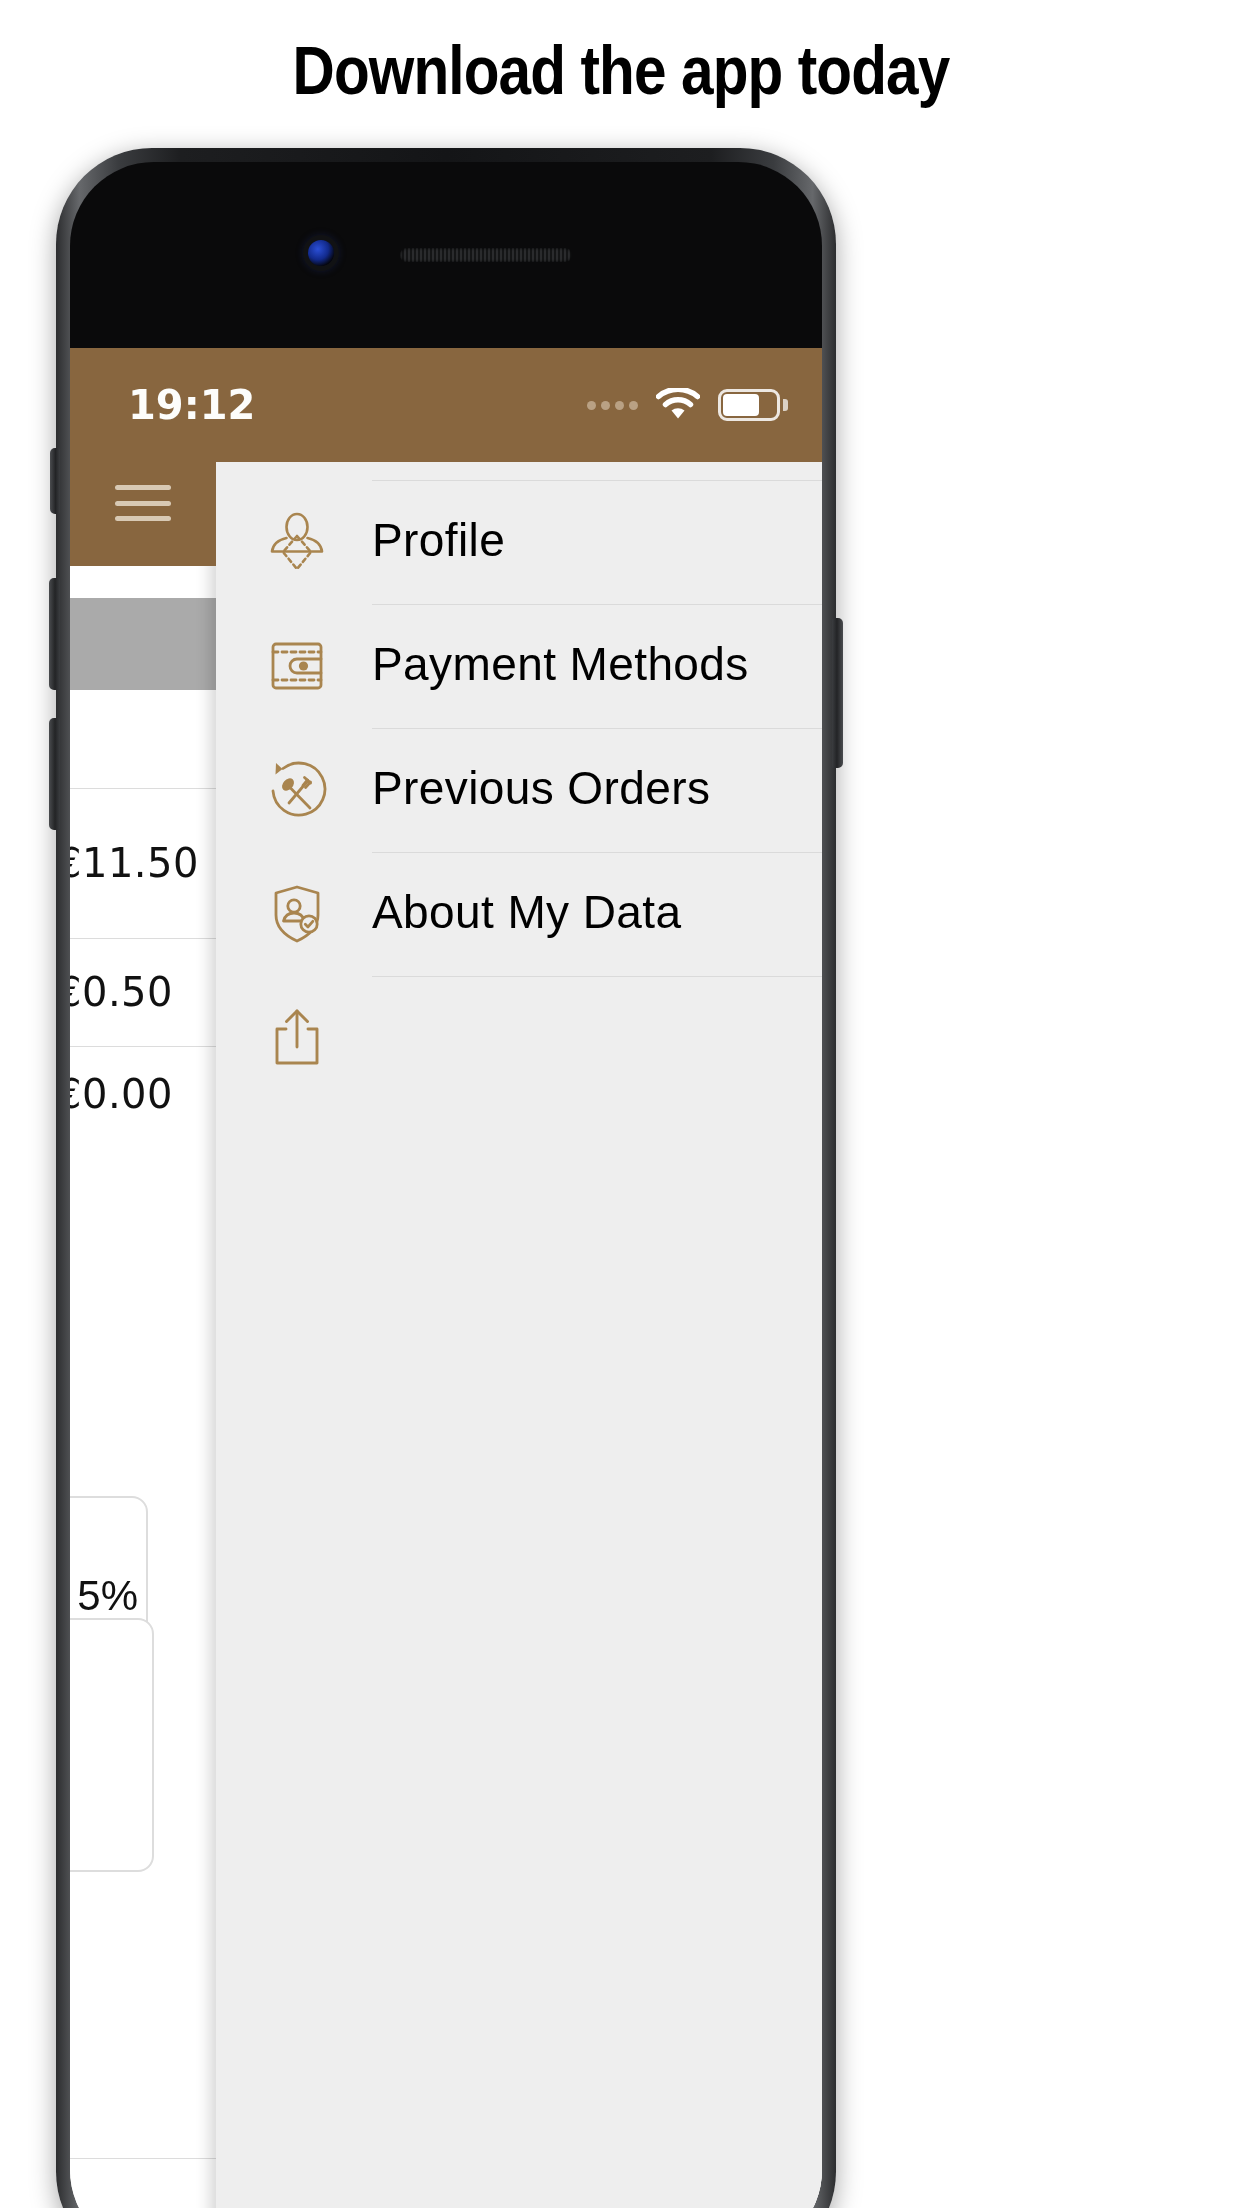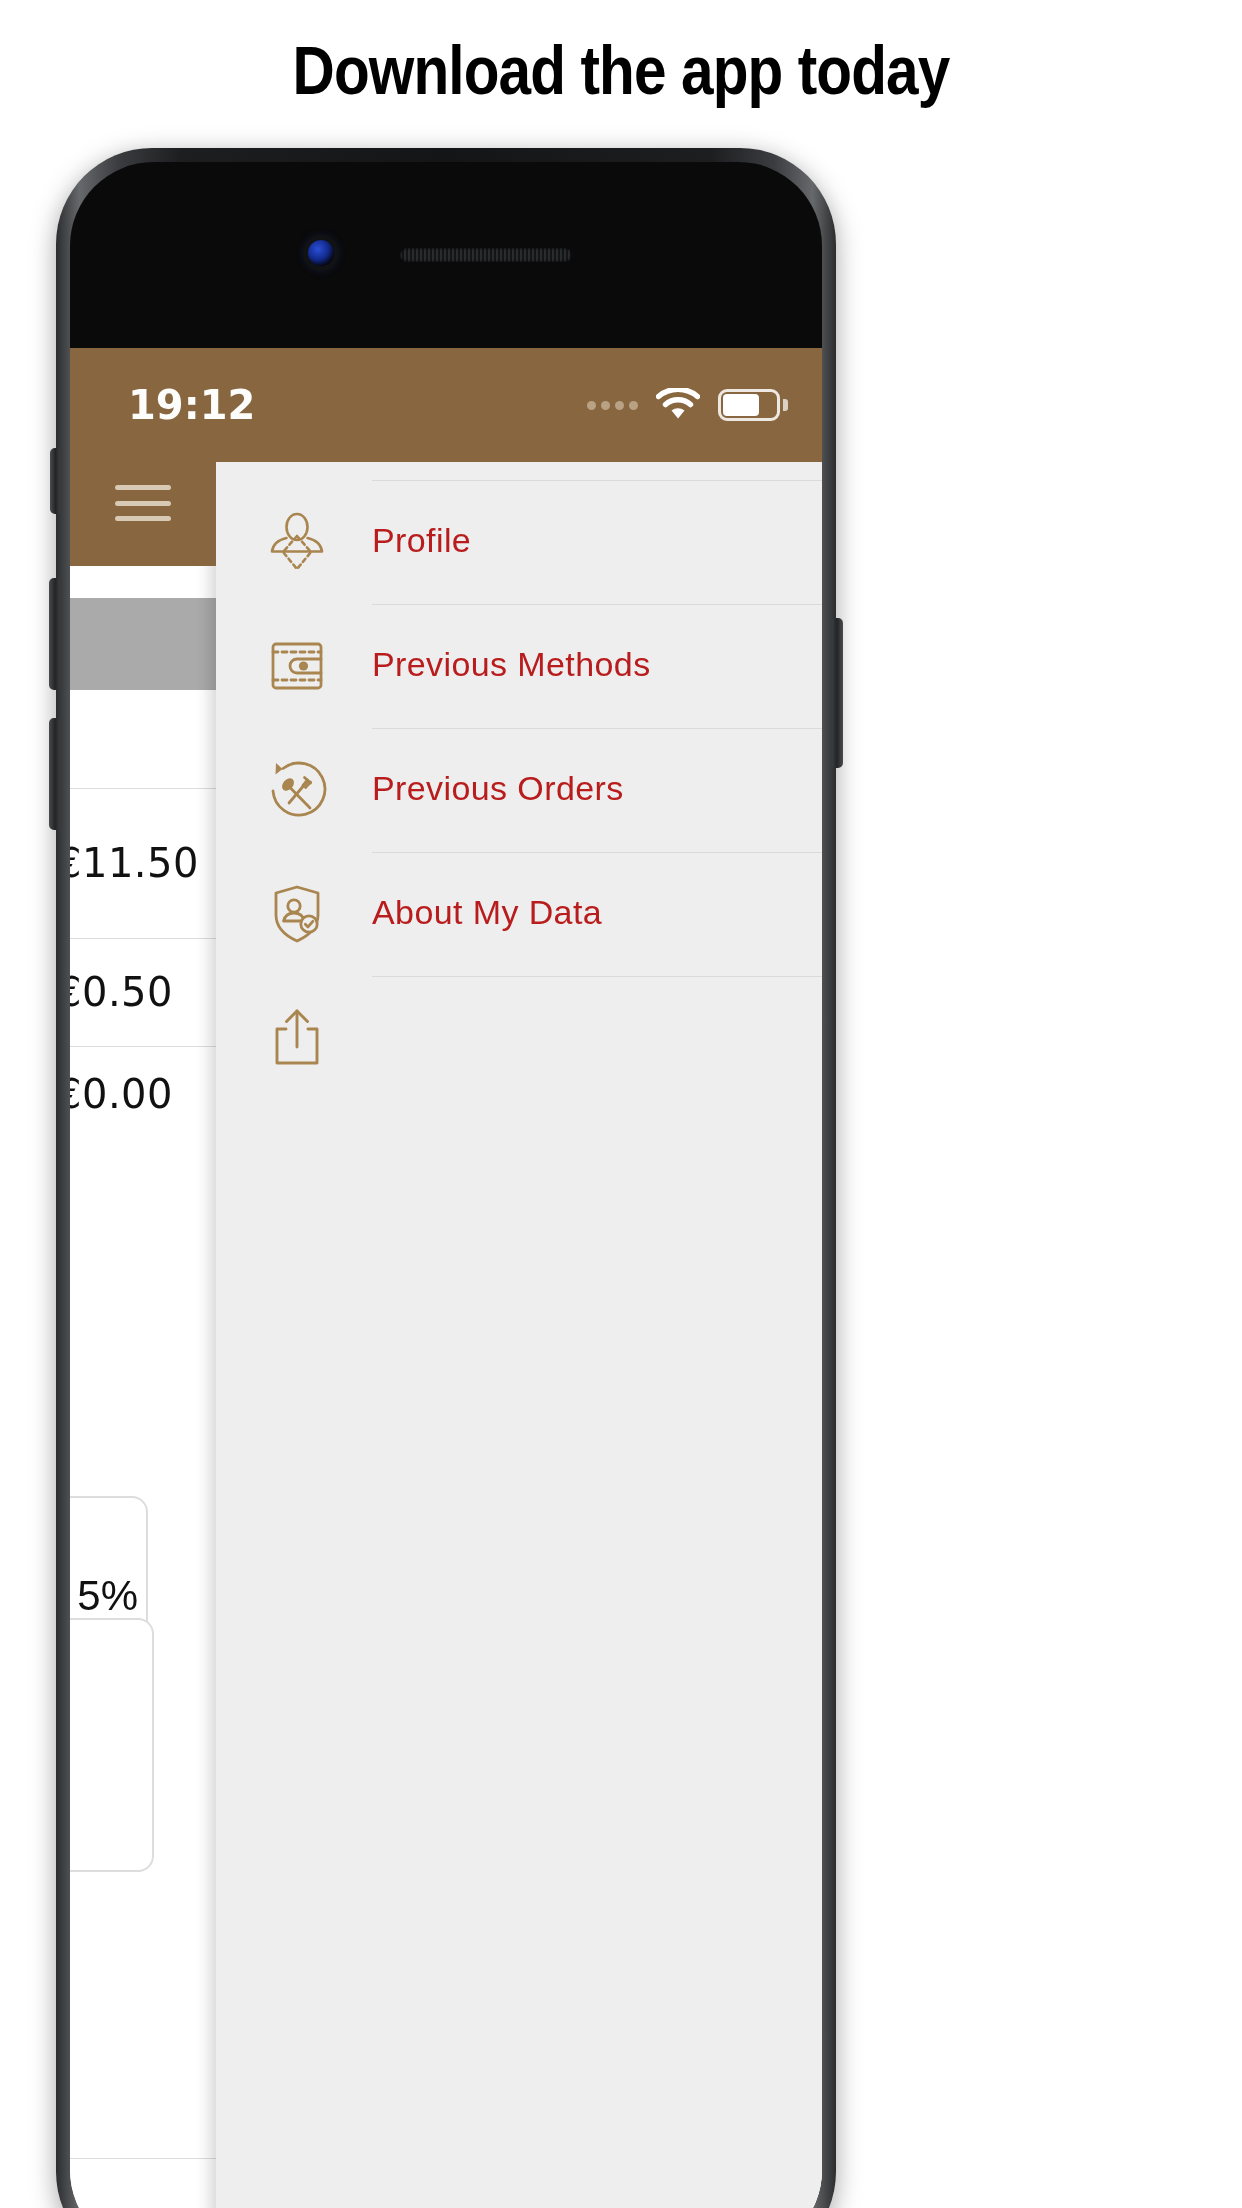"Profile" .menu-label { color: #b91c1c -> #000000; font-size: 34px -> 46px }
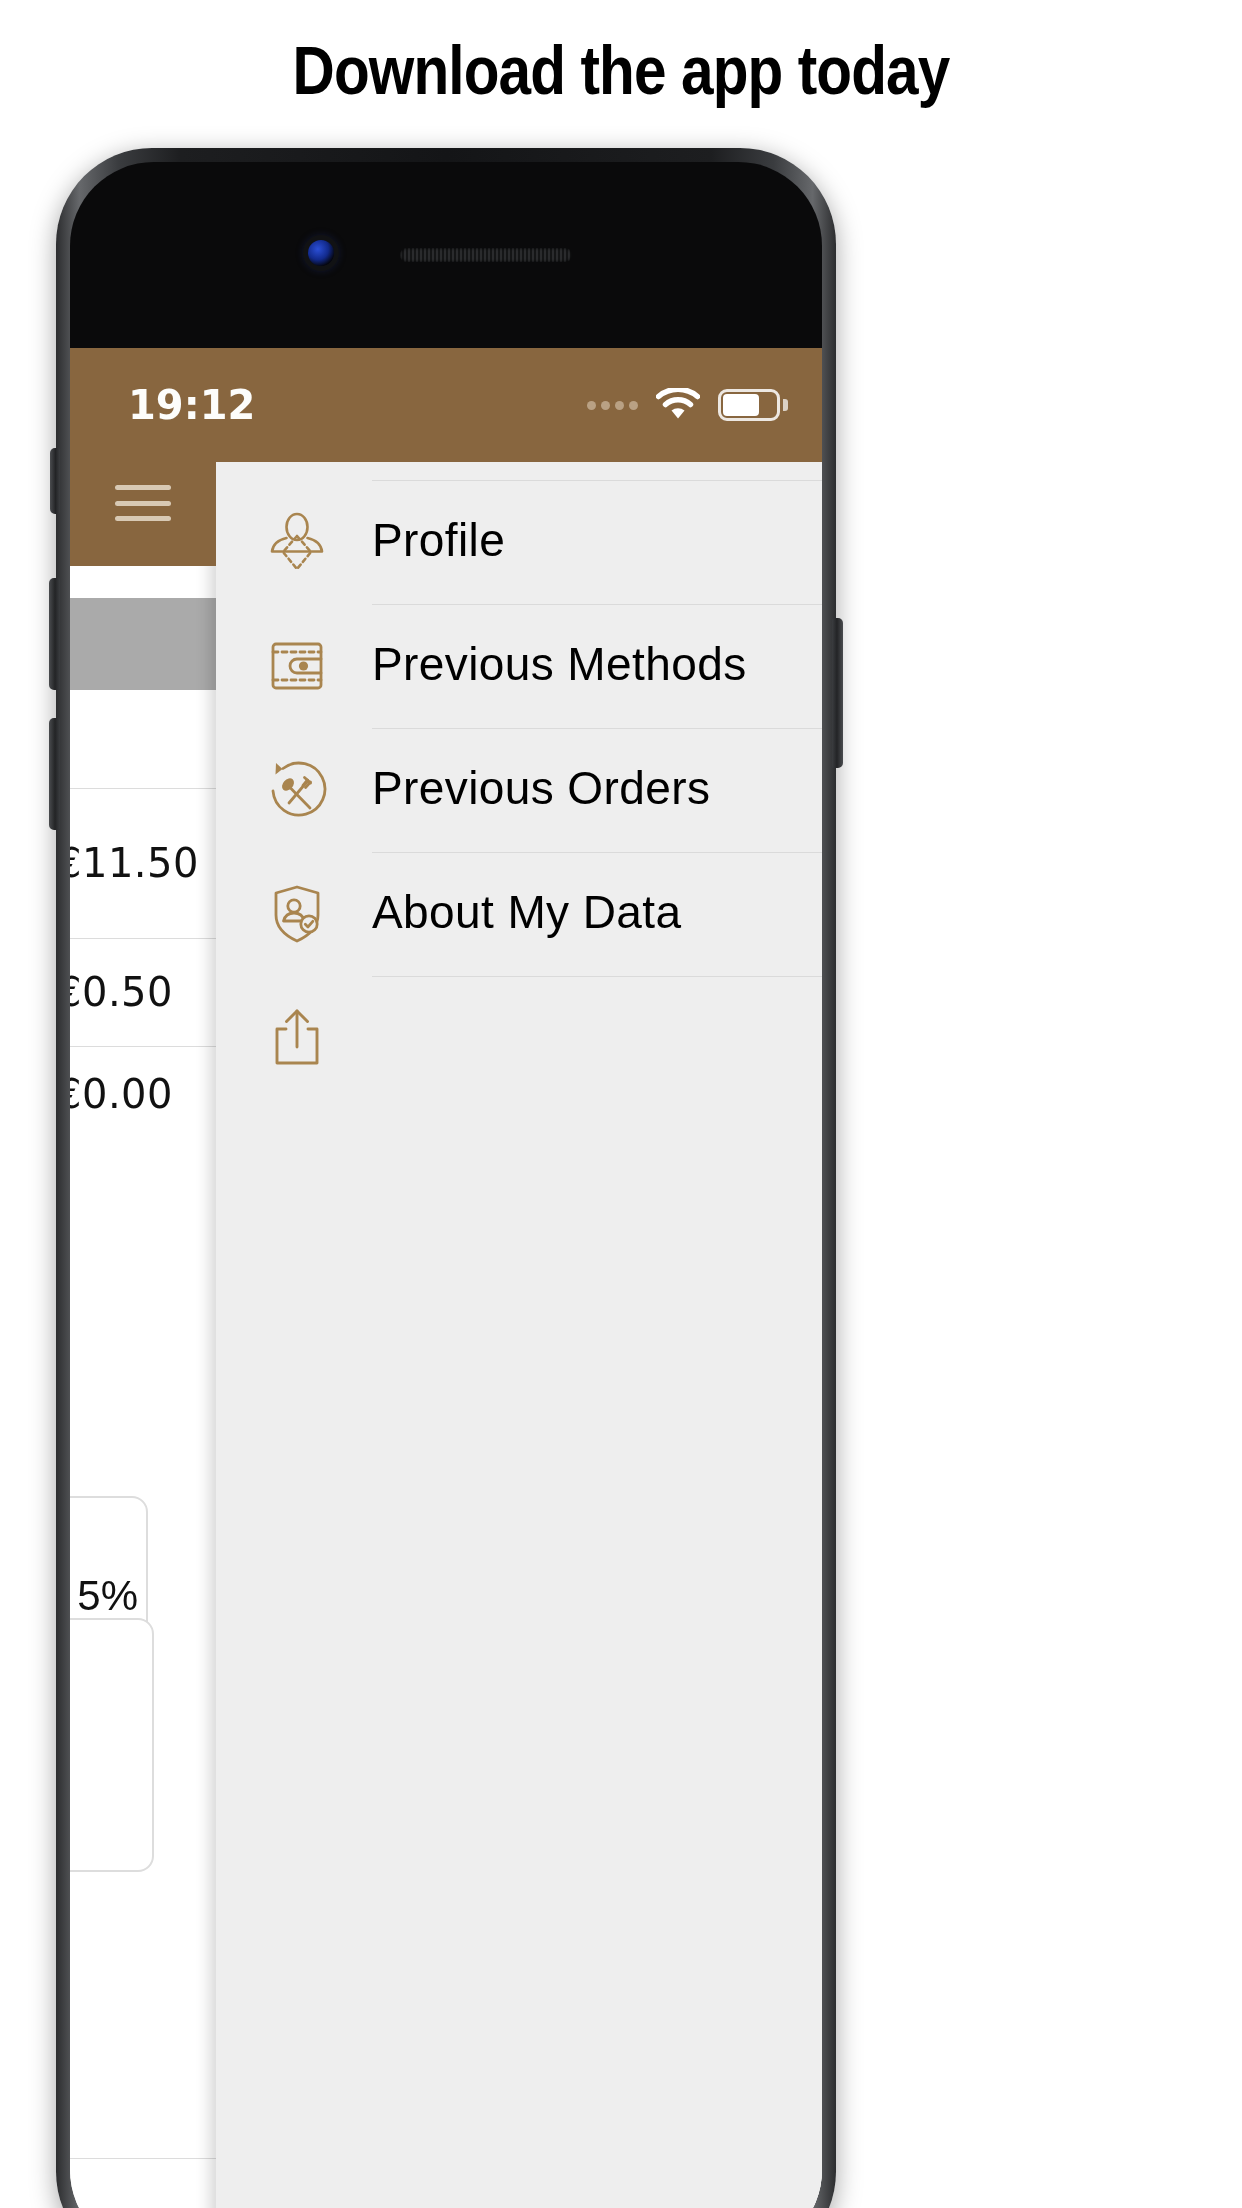"Previous Methods" div.menu-label { text: Previous -> Payment }
